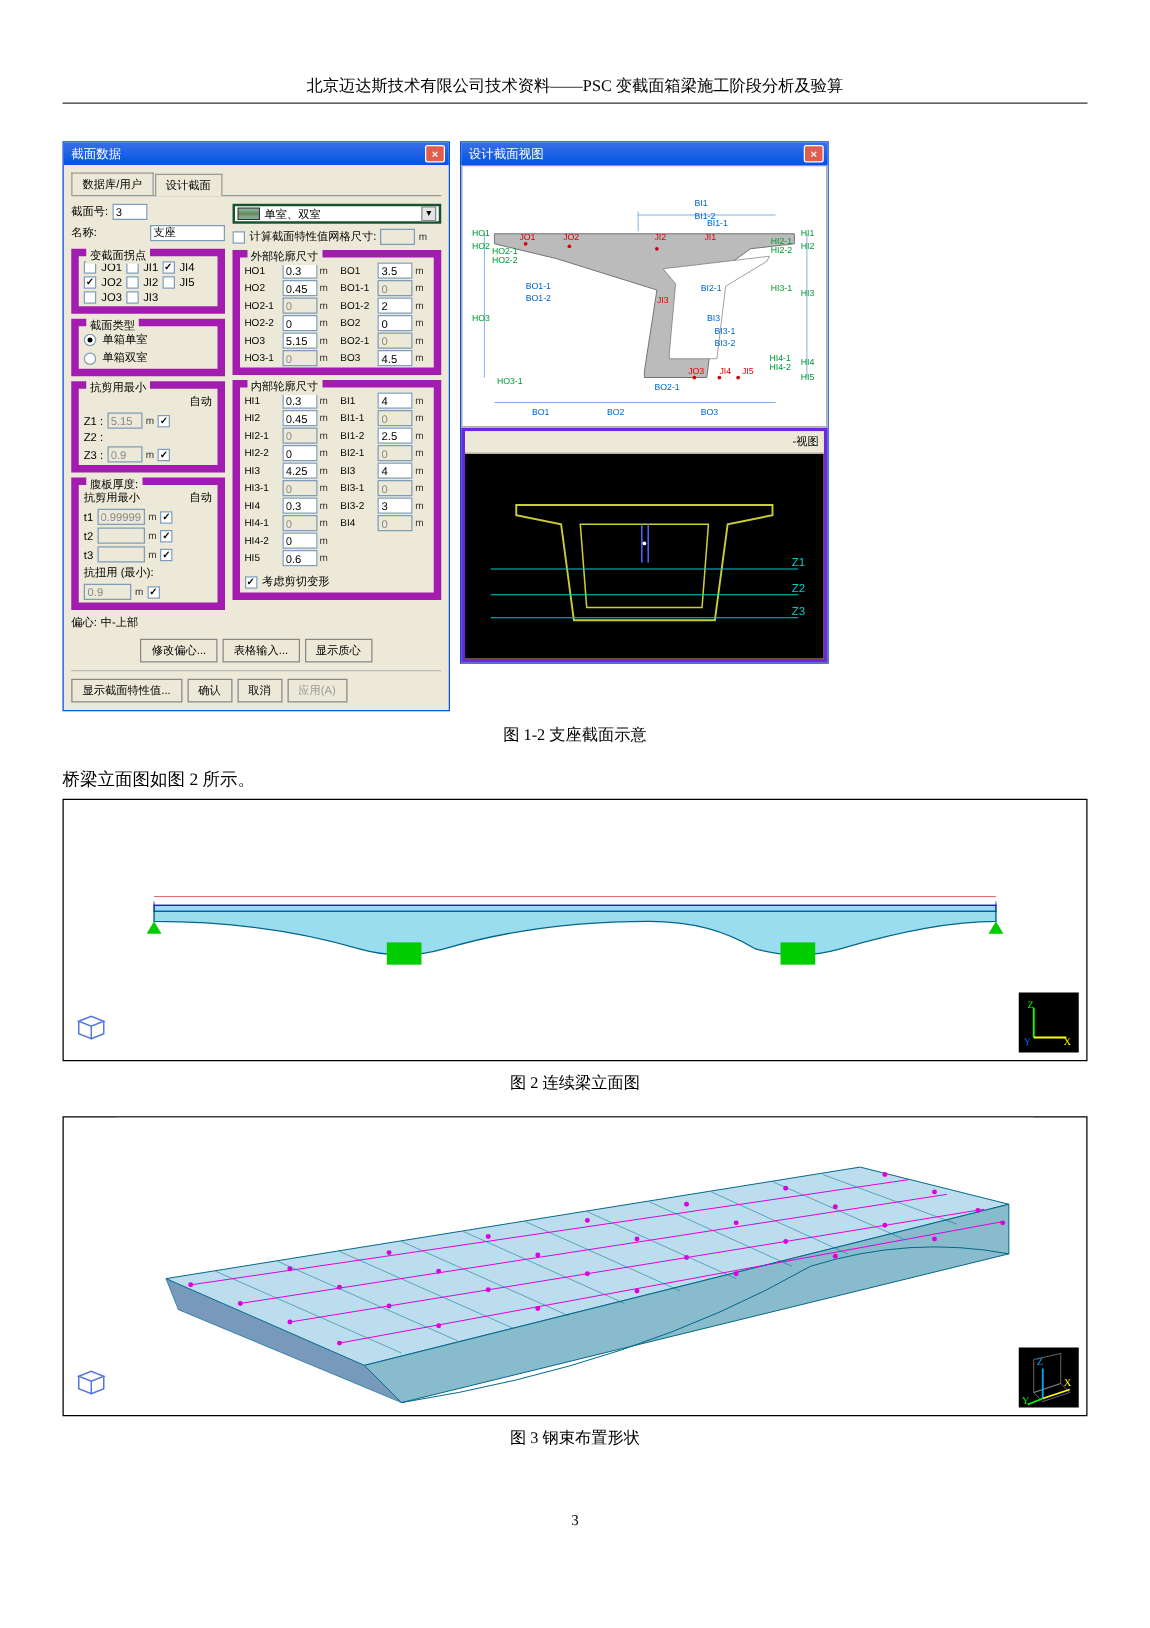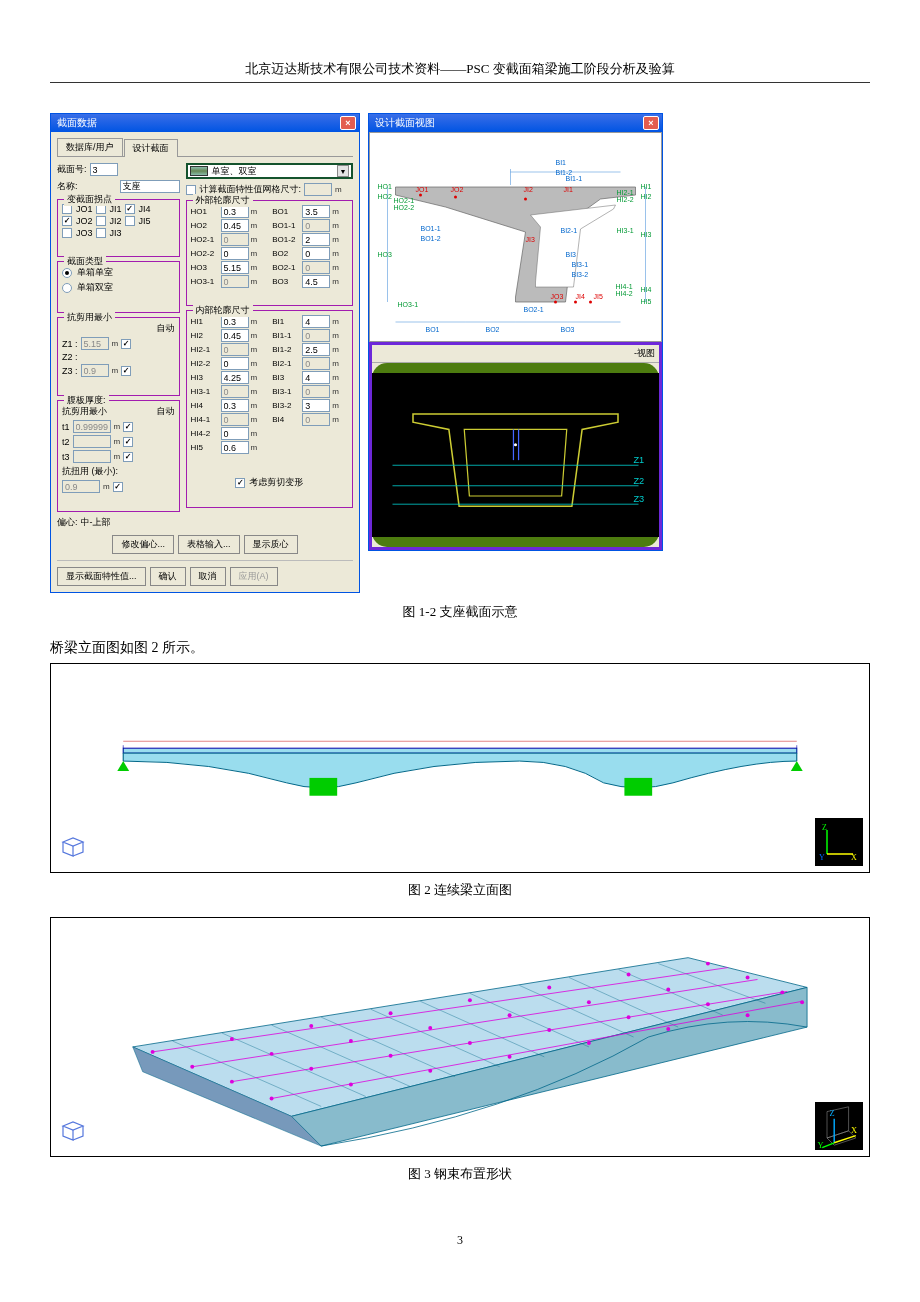"变截面拐点" .fieldset { border: 1px solid #a21caf -> 6px solid #a21caf; padding: 4px 4px 16px 4px -> 4px 4px 0 4px }
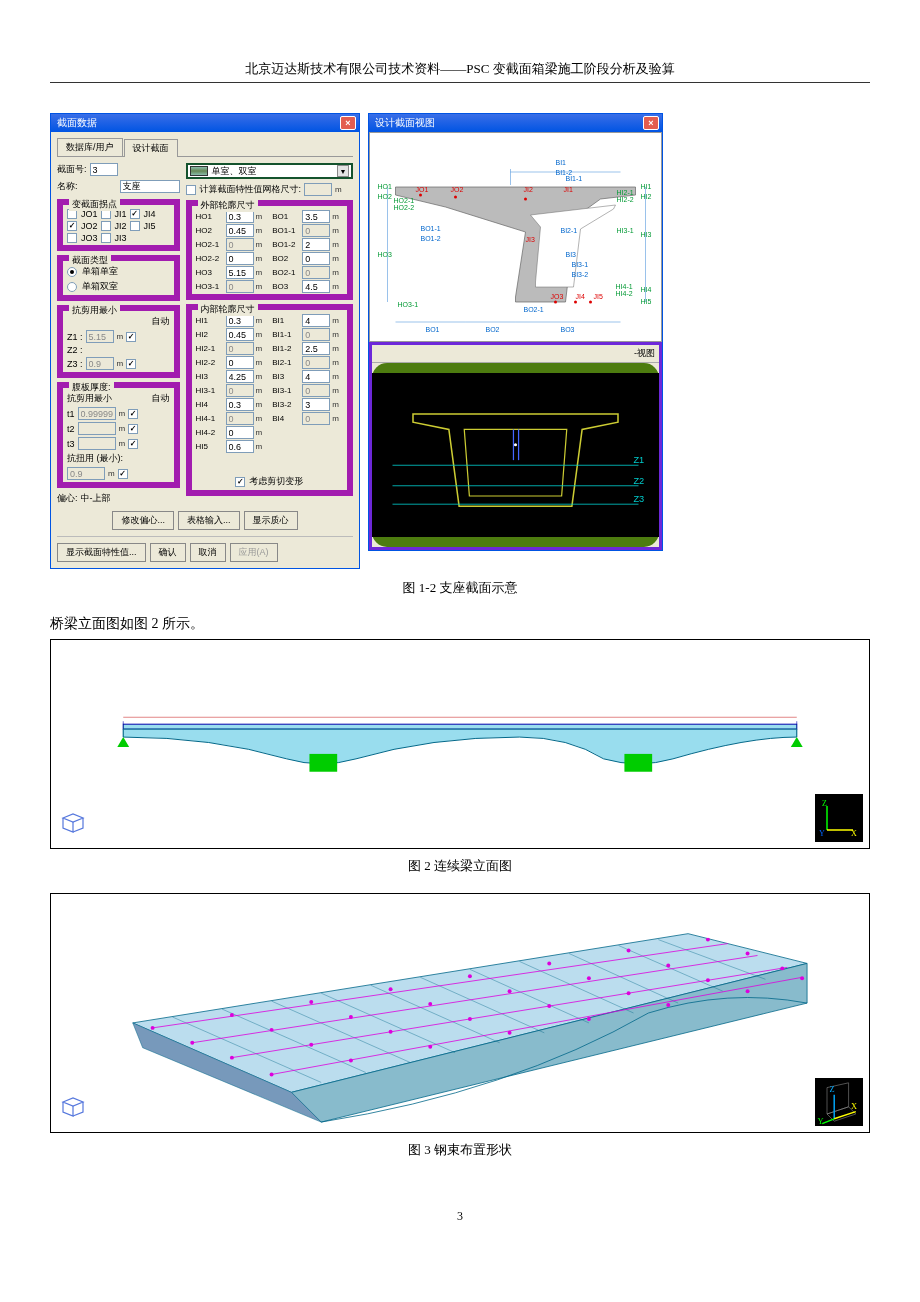"Z1" .preview-canvas { background: #4d7c0f -> #fdba74; border-radius: 15px -> none; height: 184px -> 164px }
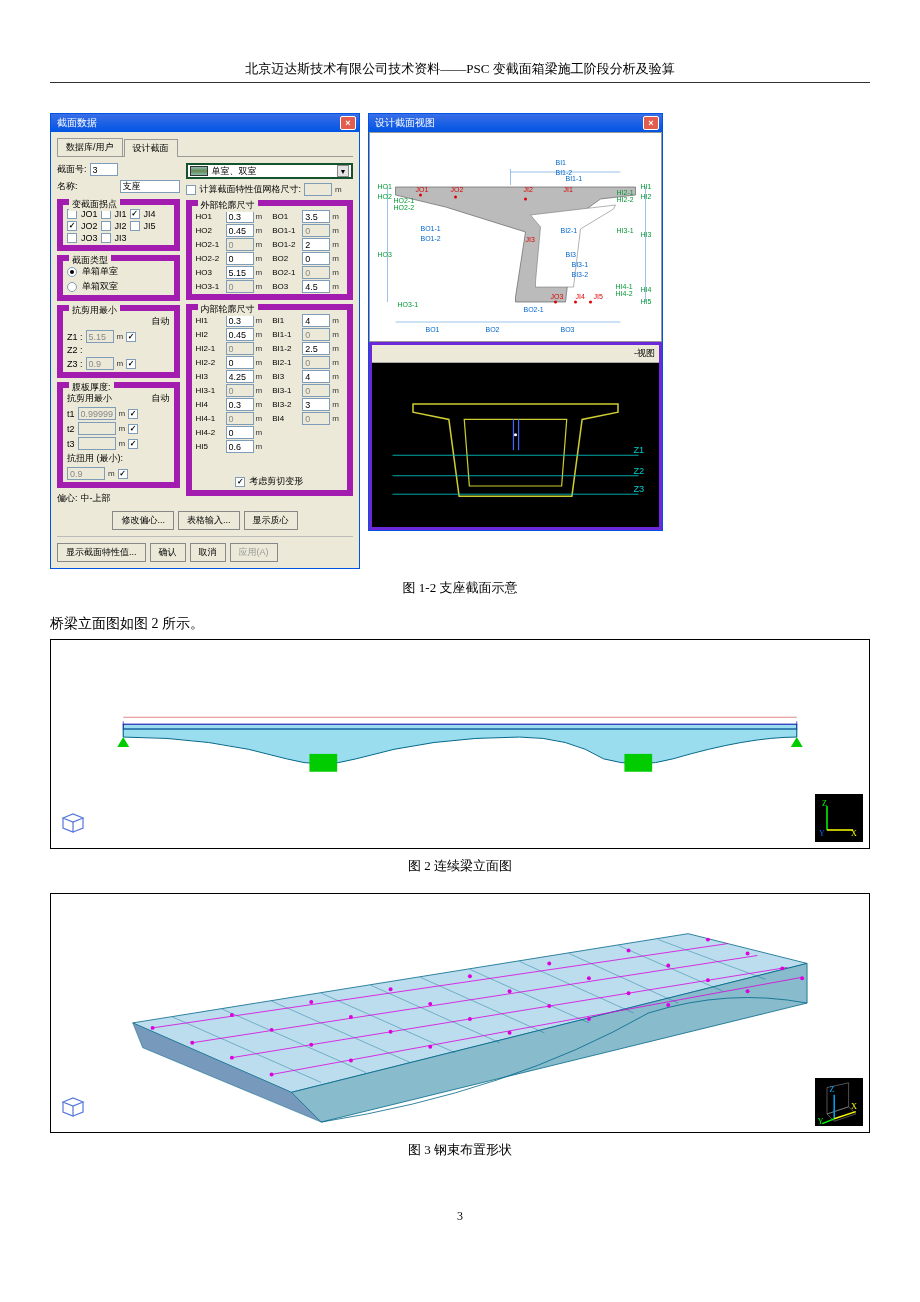"考虑剪切变形" div.form-row { justify-content: center -> flex-start; margin-top: 21px -> 5px }
